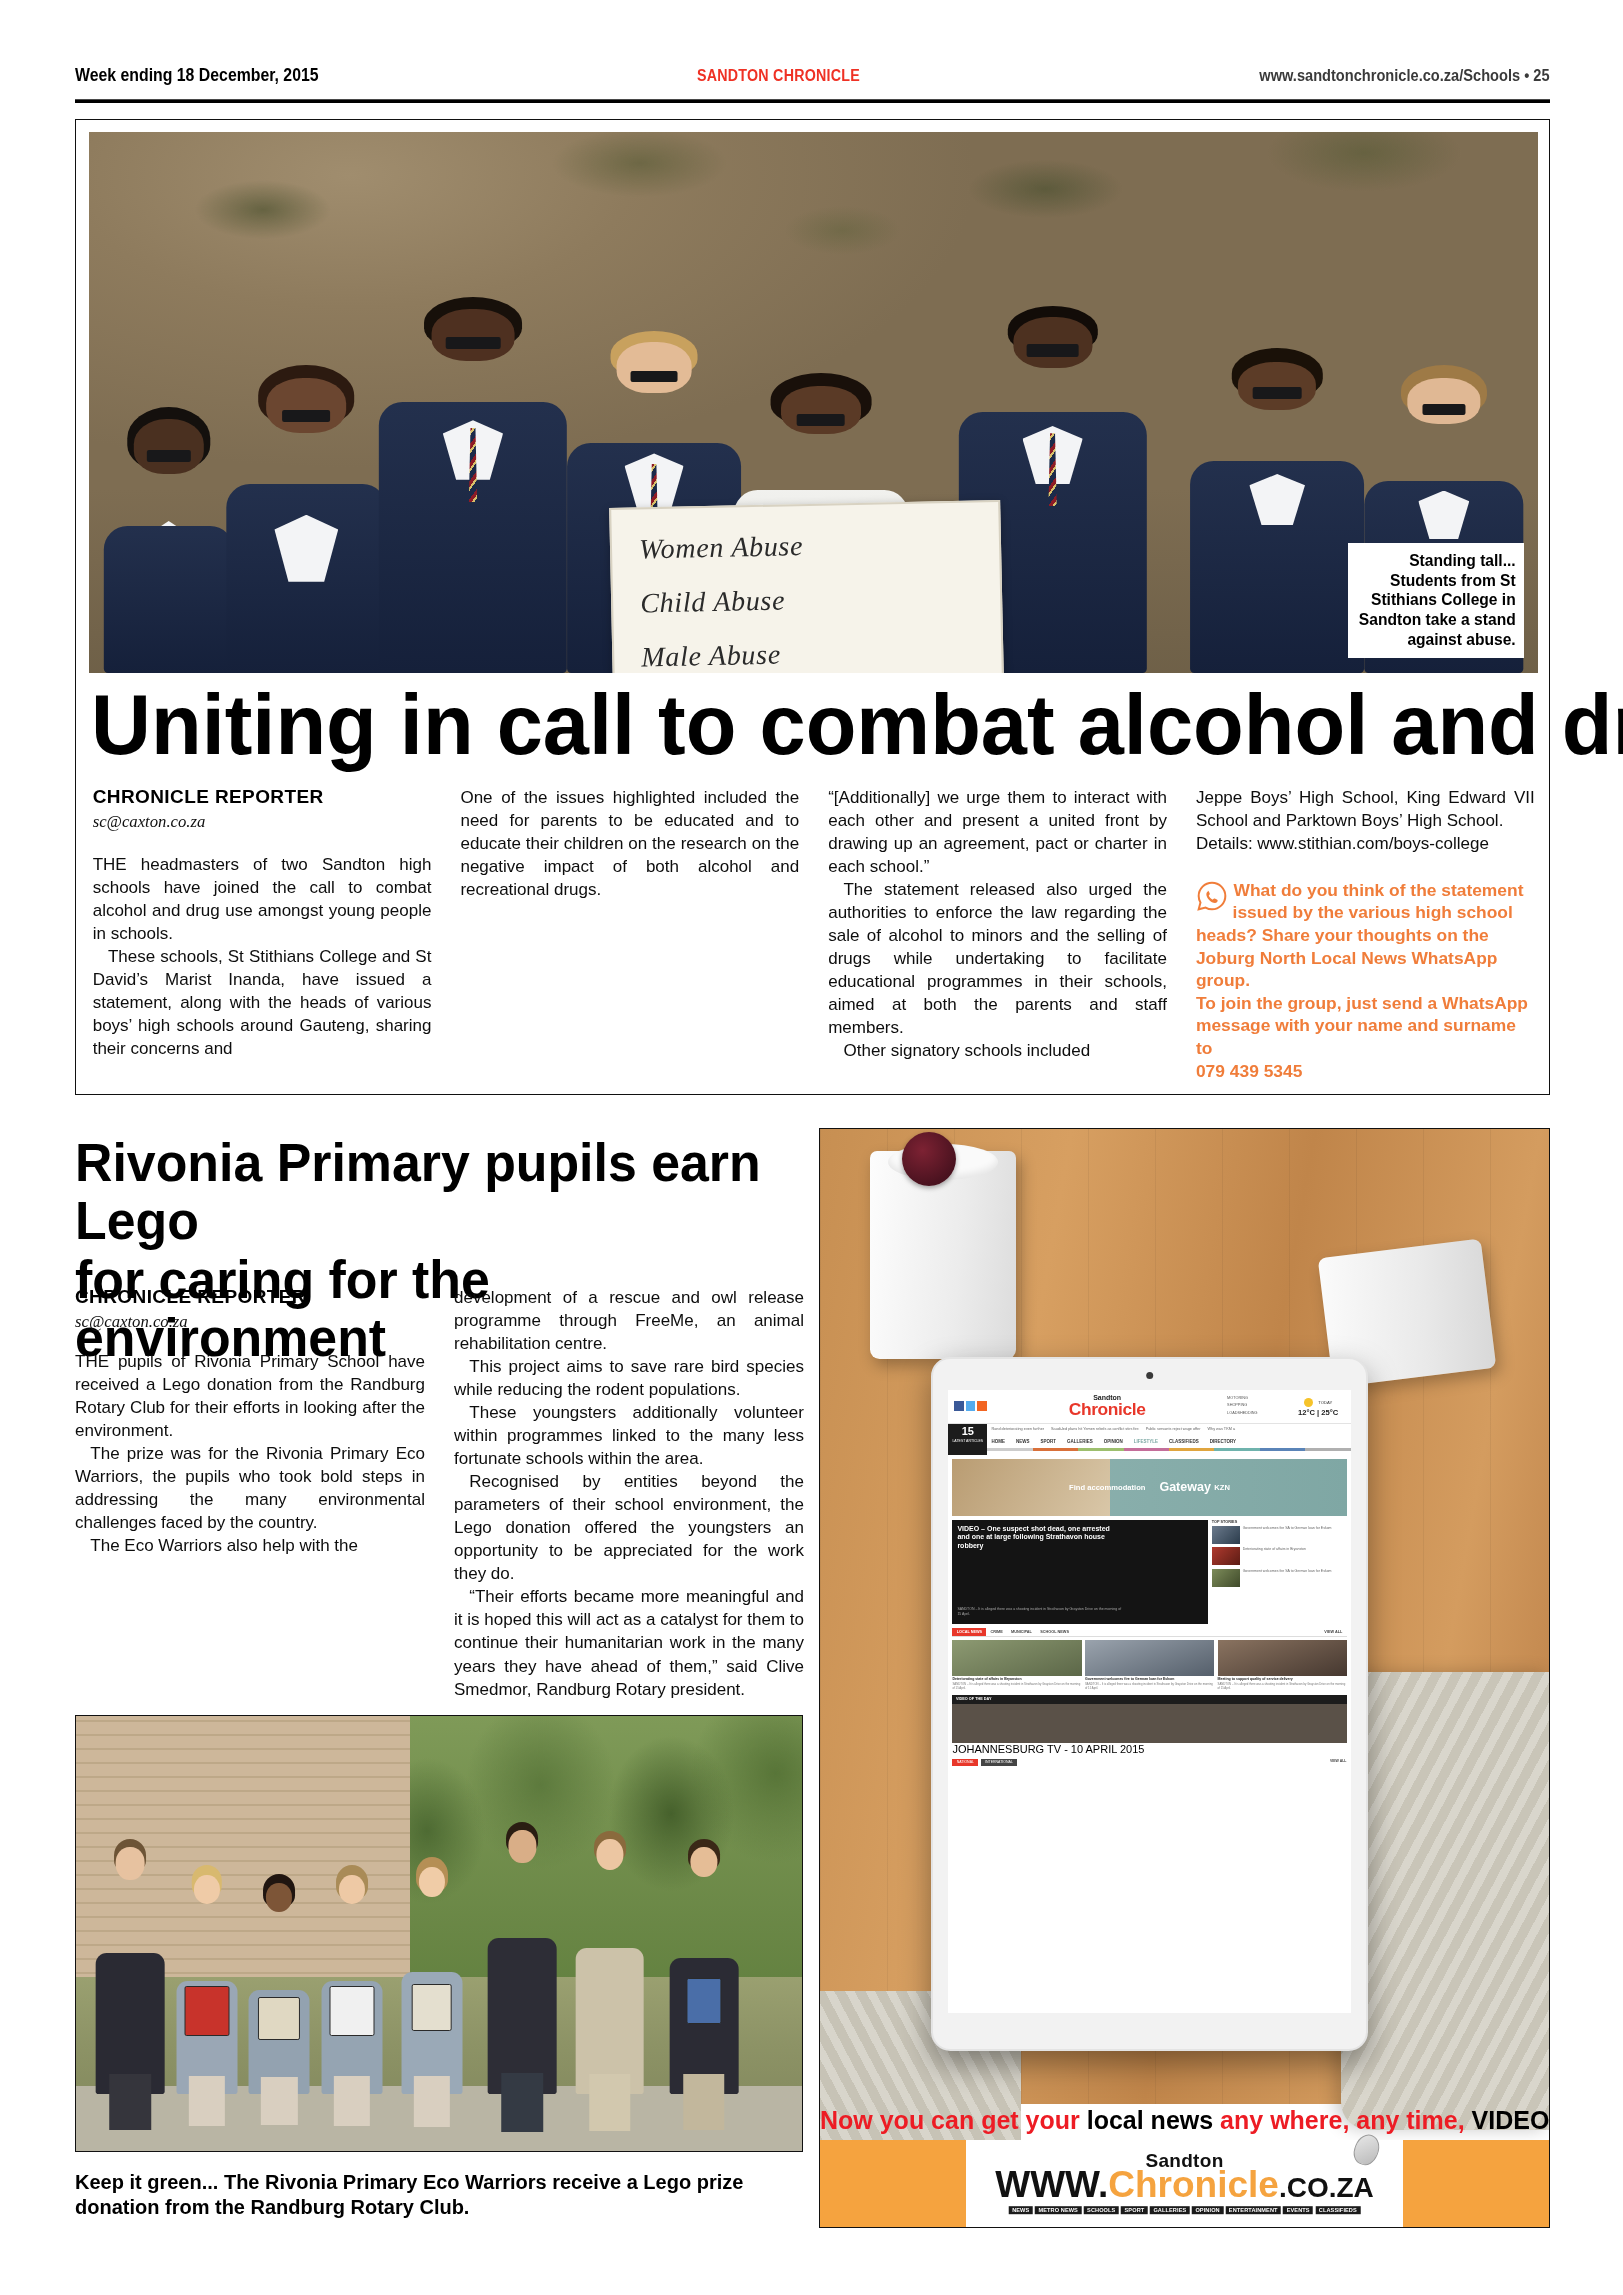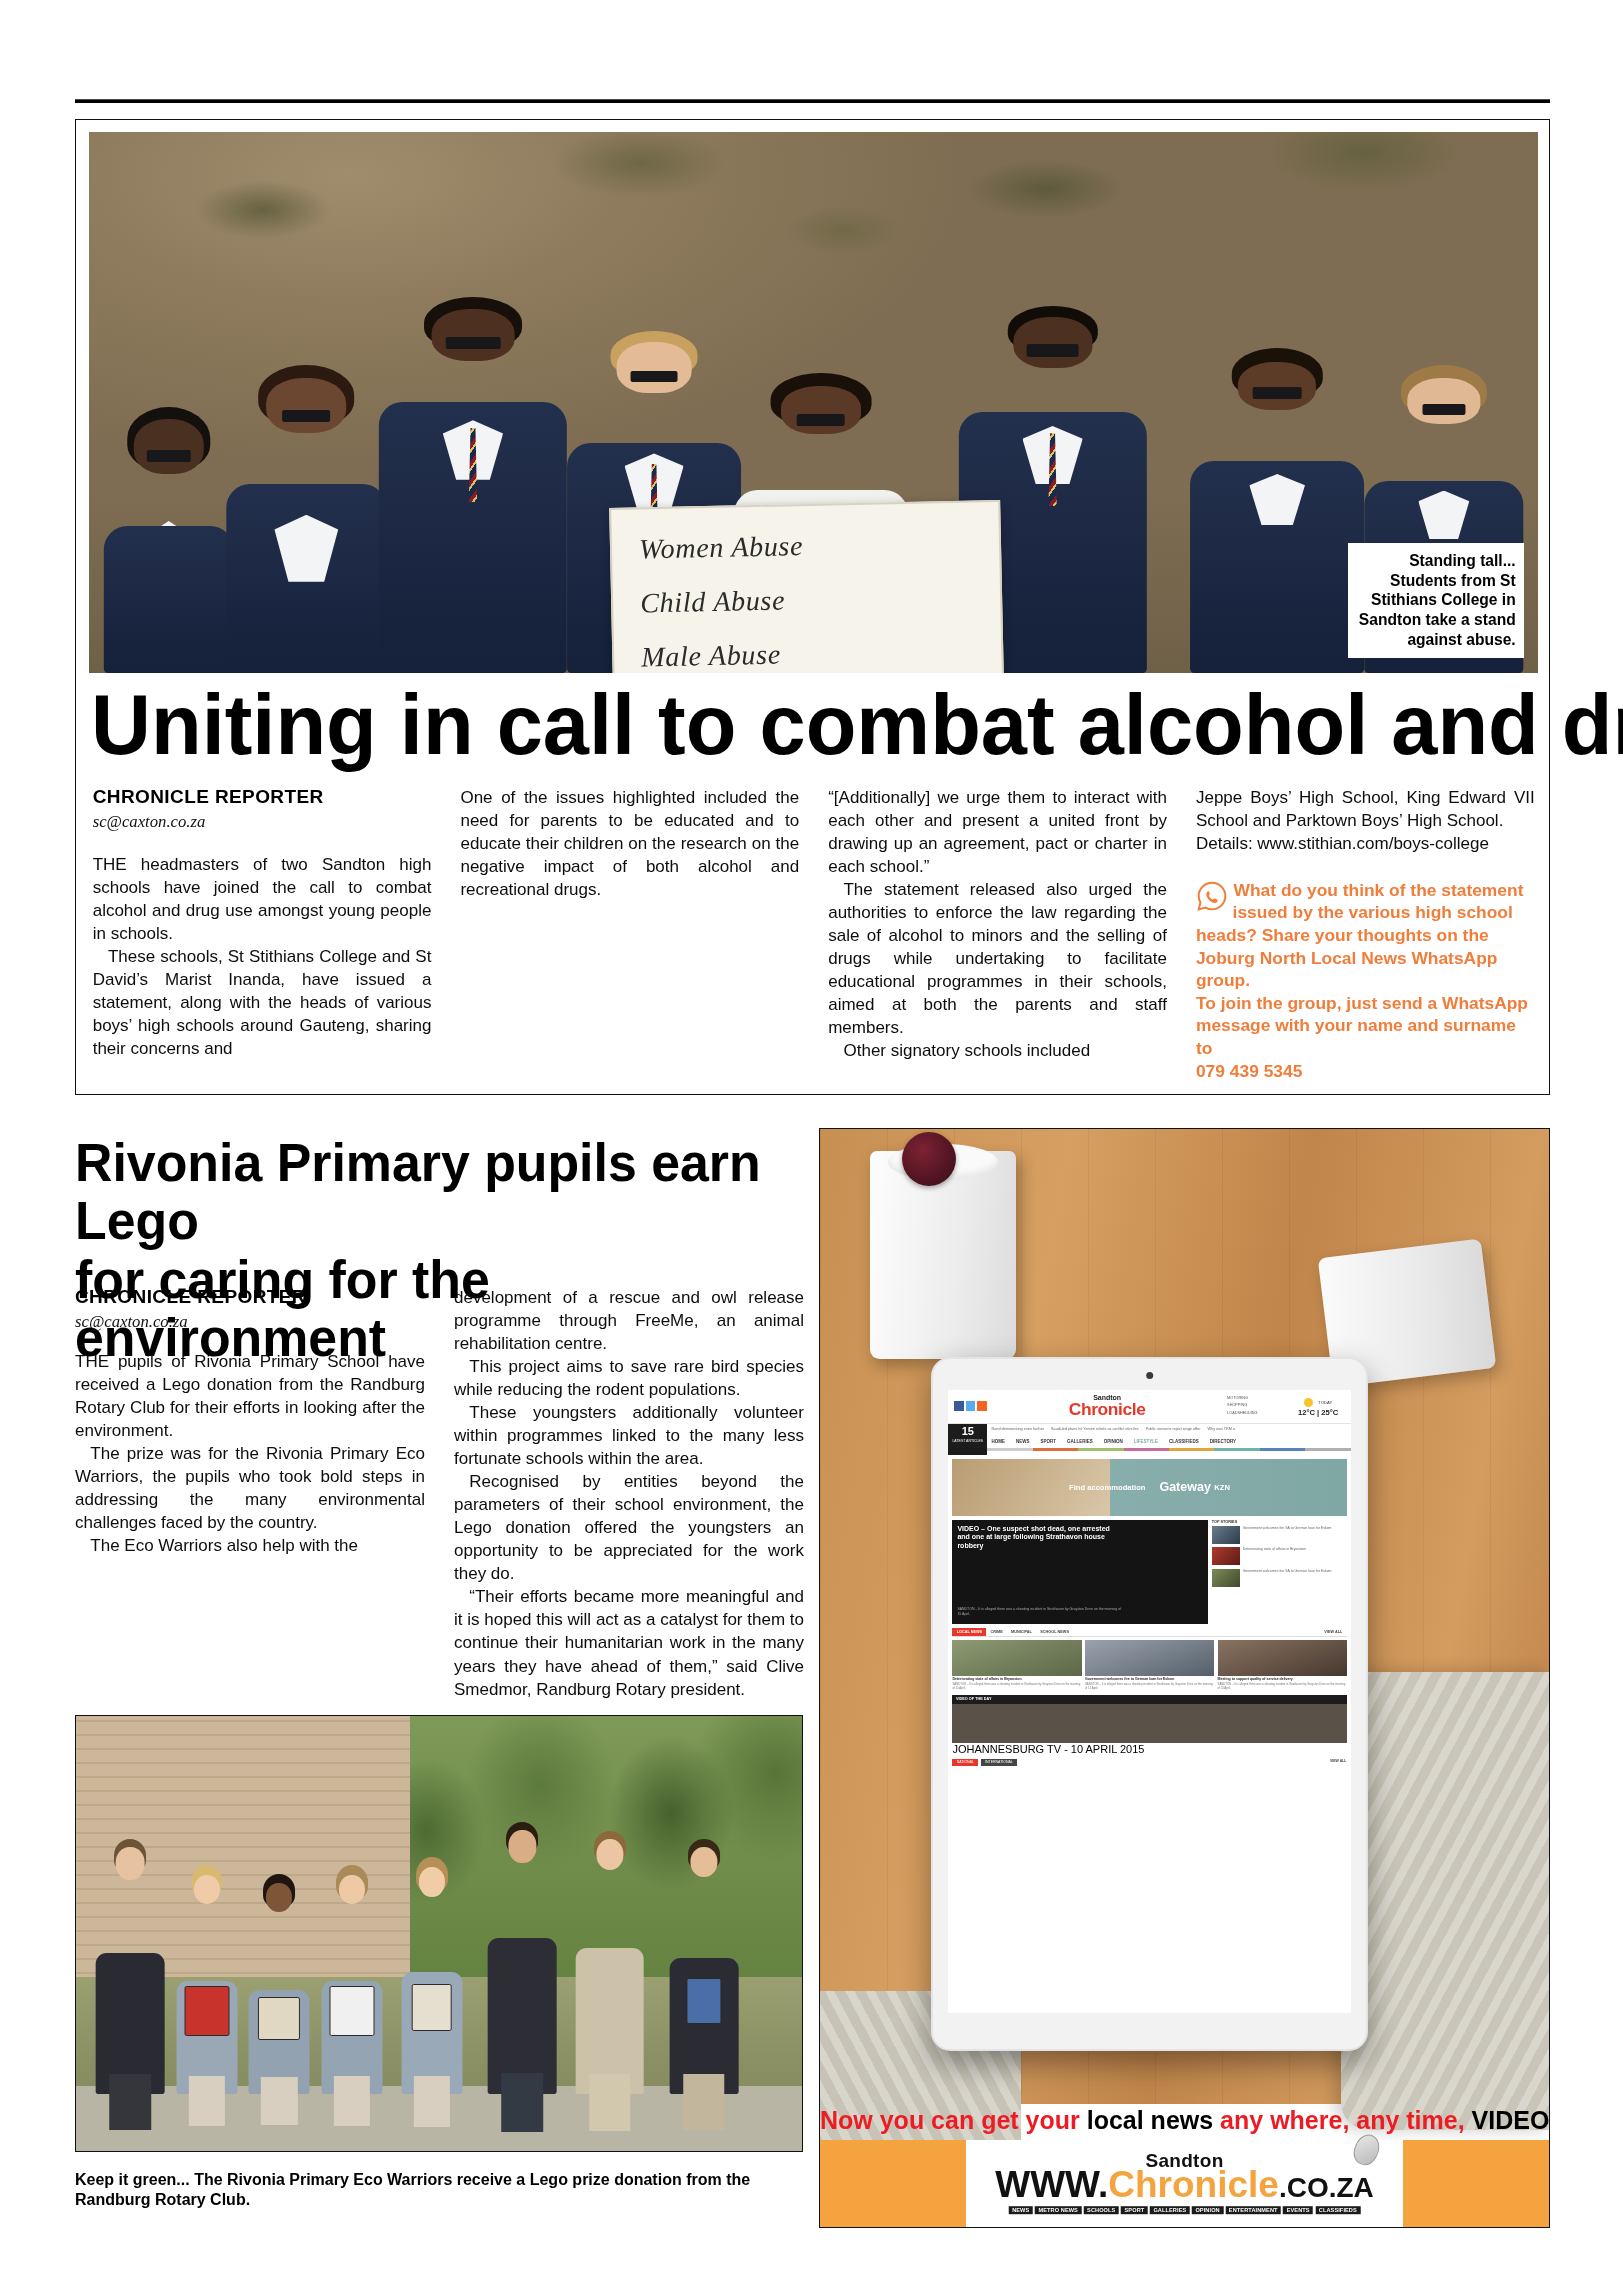"Week ending 18 December, 2015" div.masthead { html: none -> <div> <div>Week ending 18 December, 2015</div> <div>SANDTON CHRONICLE</div> <div>www.sandtonchronicle.co.za/Schools • 25</div> </div> }
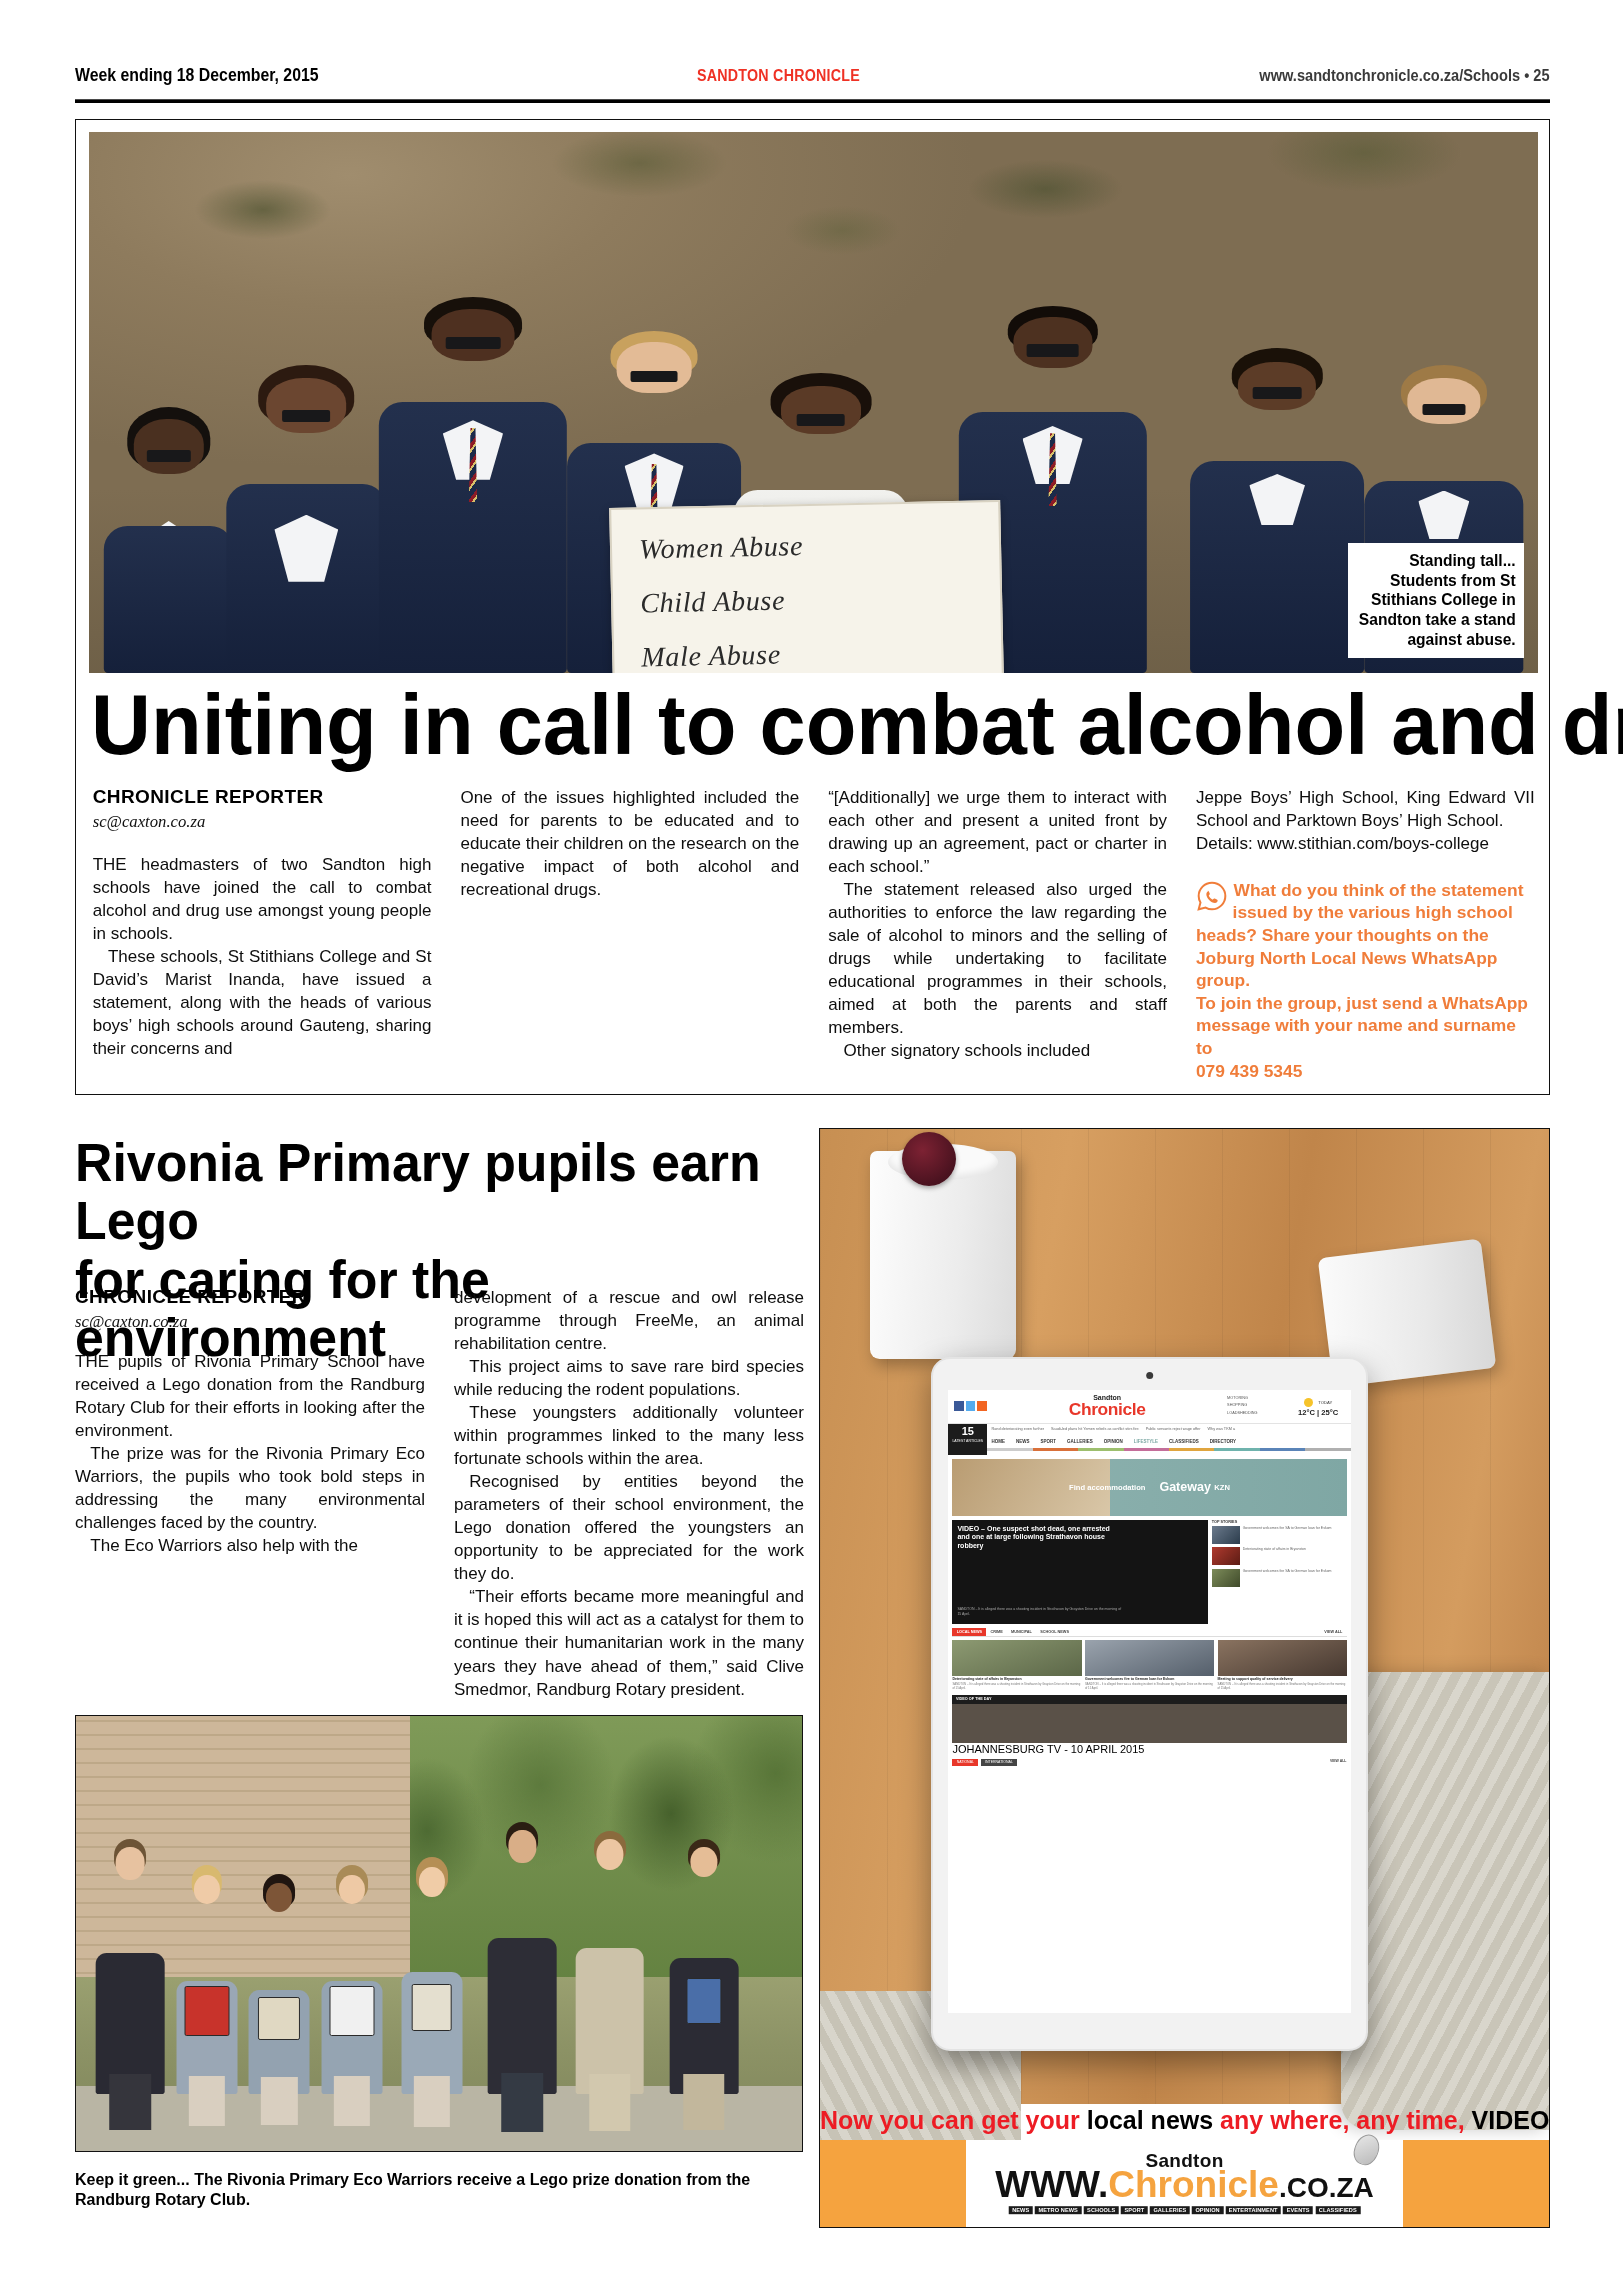"Keep it green... The Rivonia" .cap2 { font-size: 16px -> 20px }
